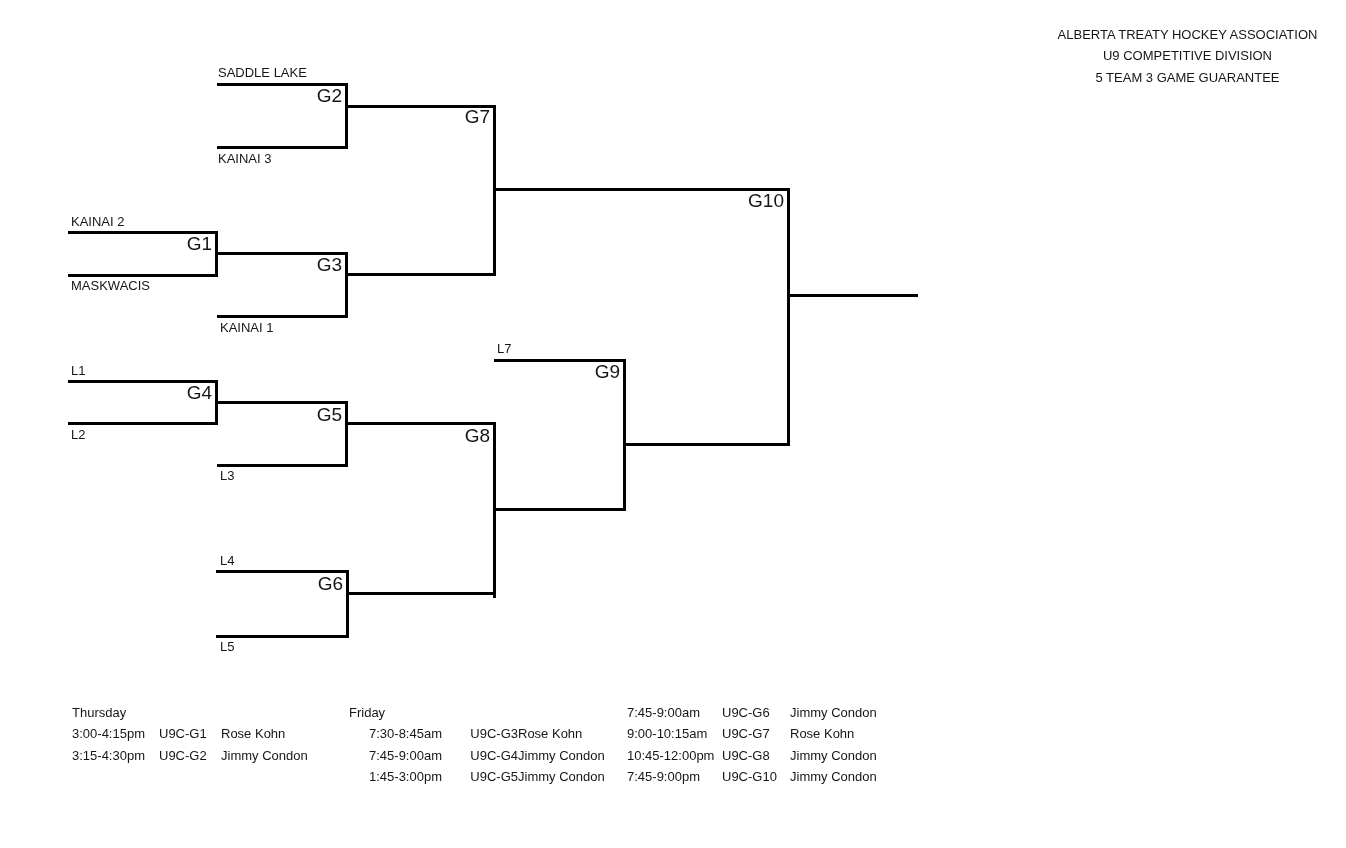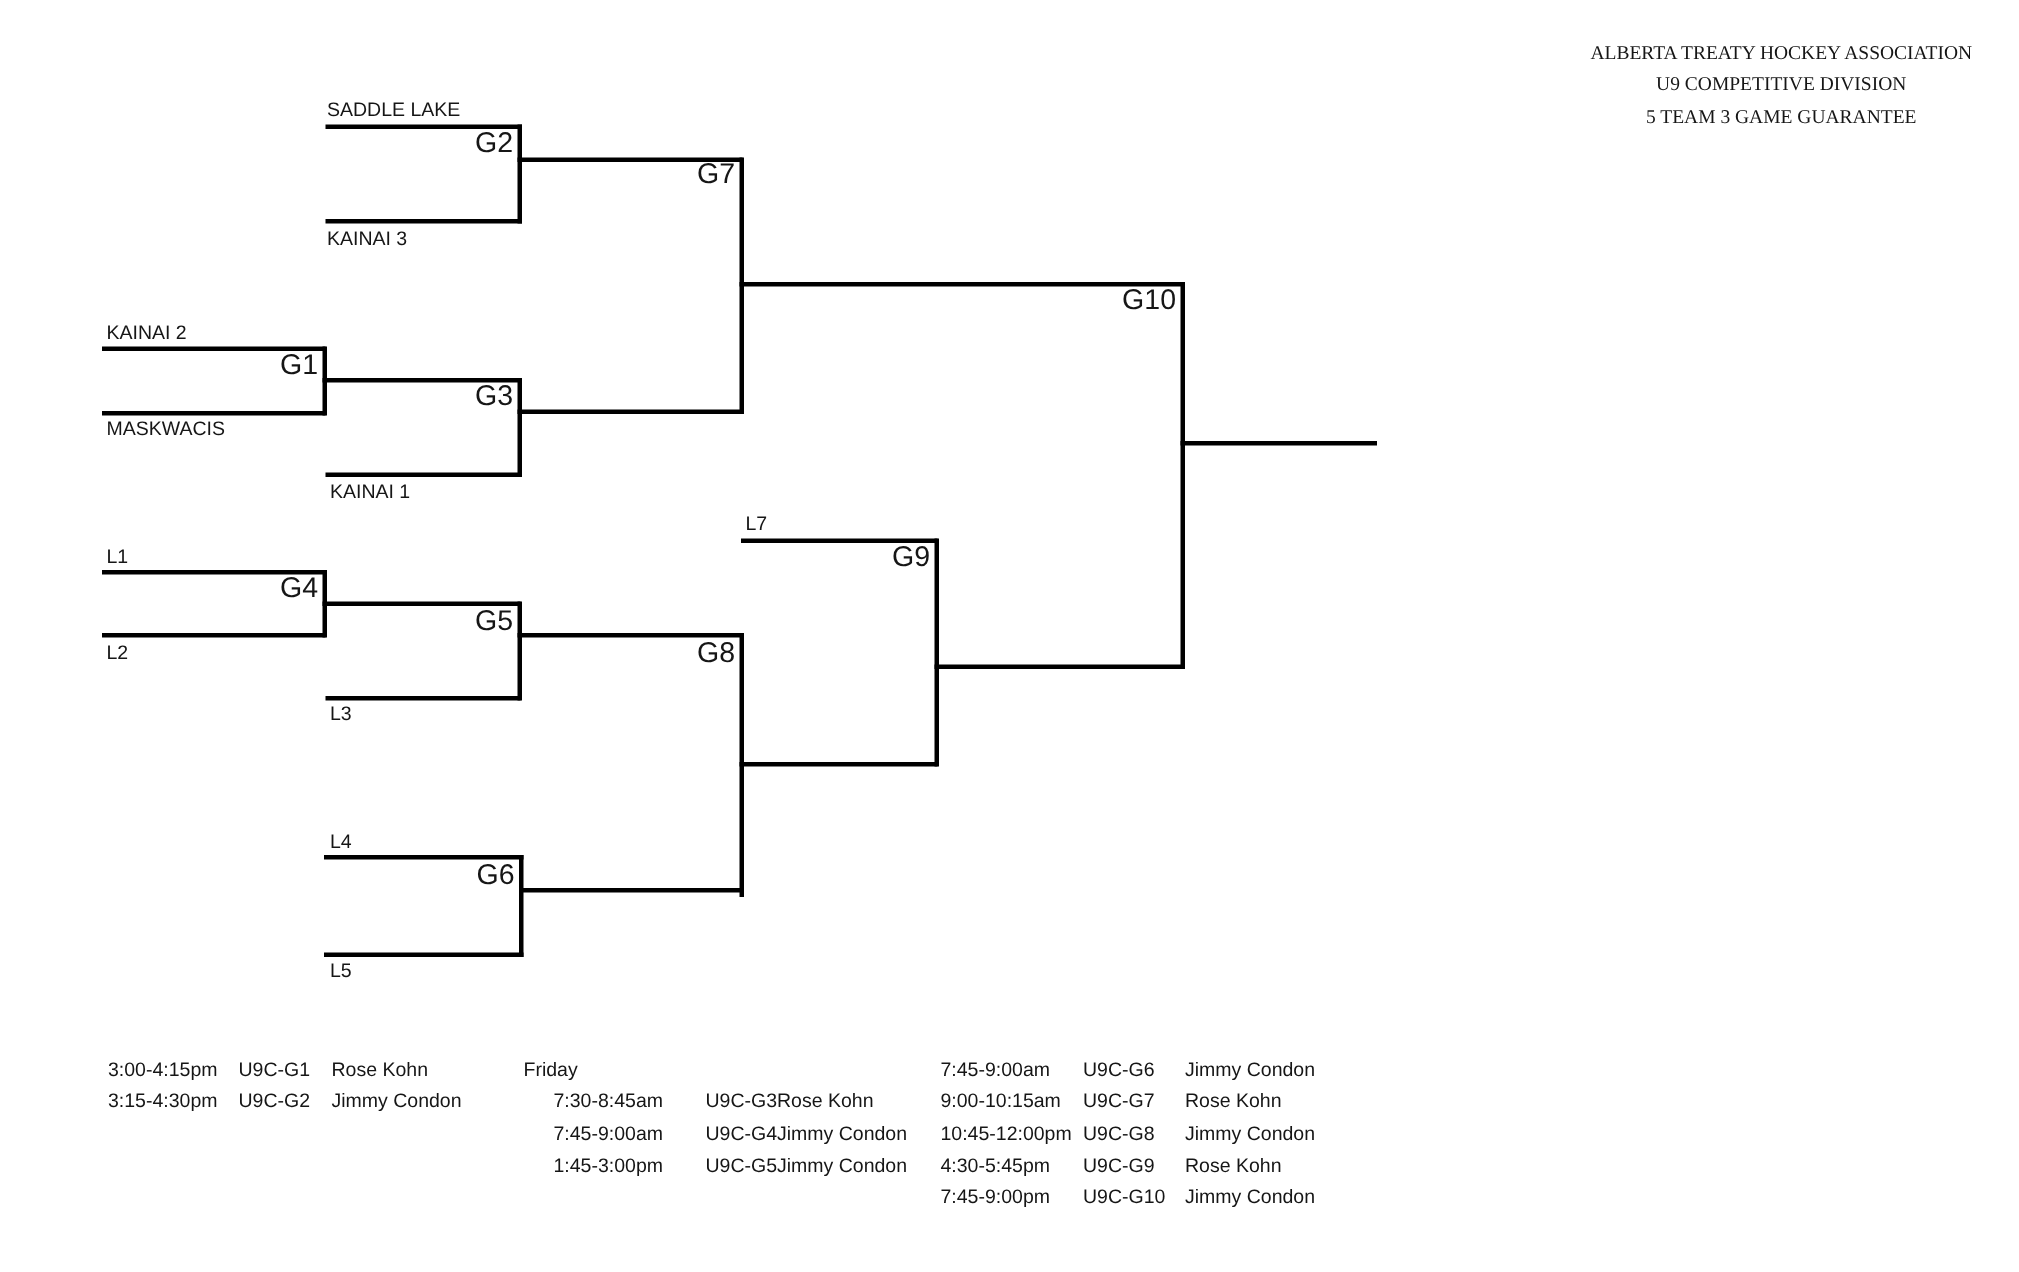"ALBERTA TREATY HOCKEY ASSOCIATION" .header { font-family: Liberation Serif, serif -> none }
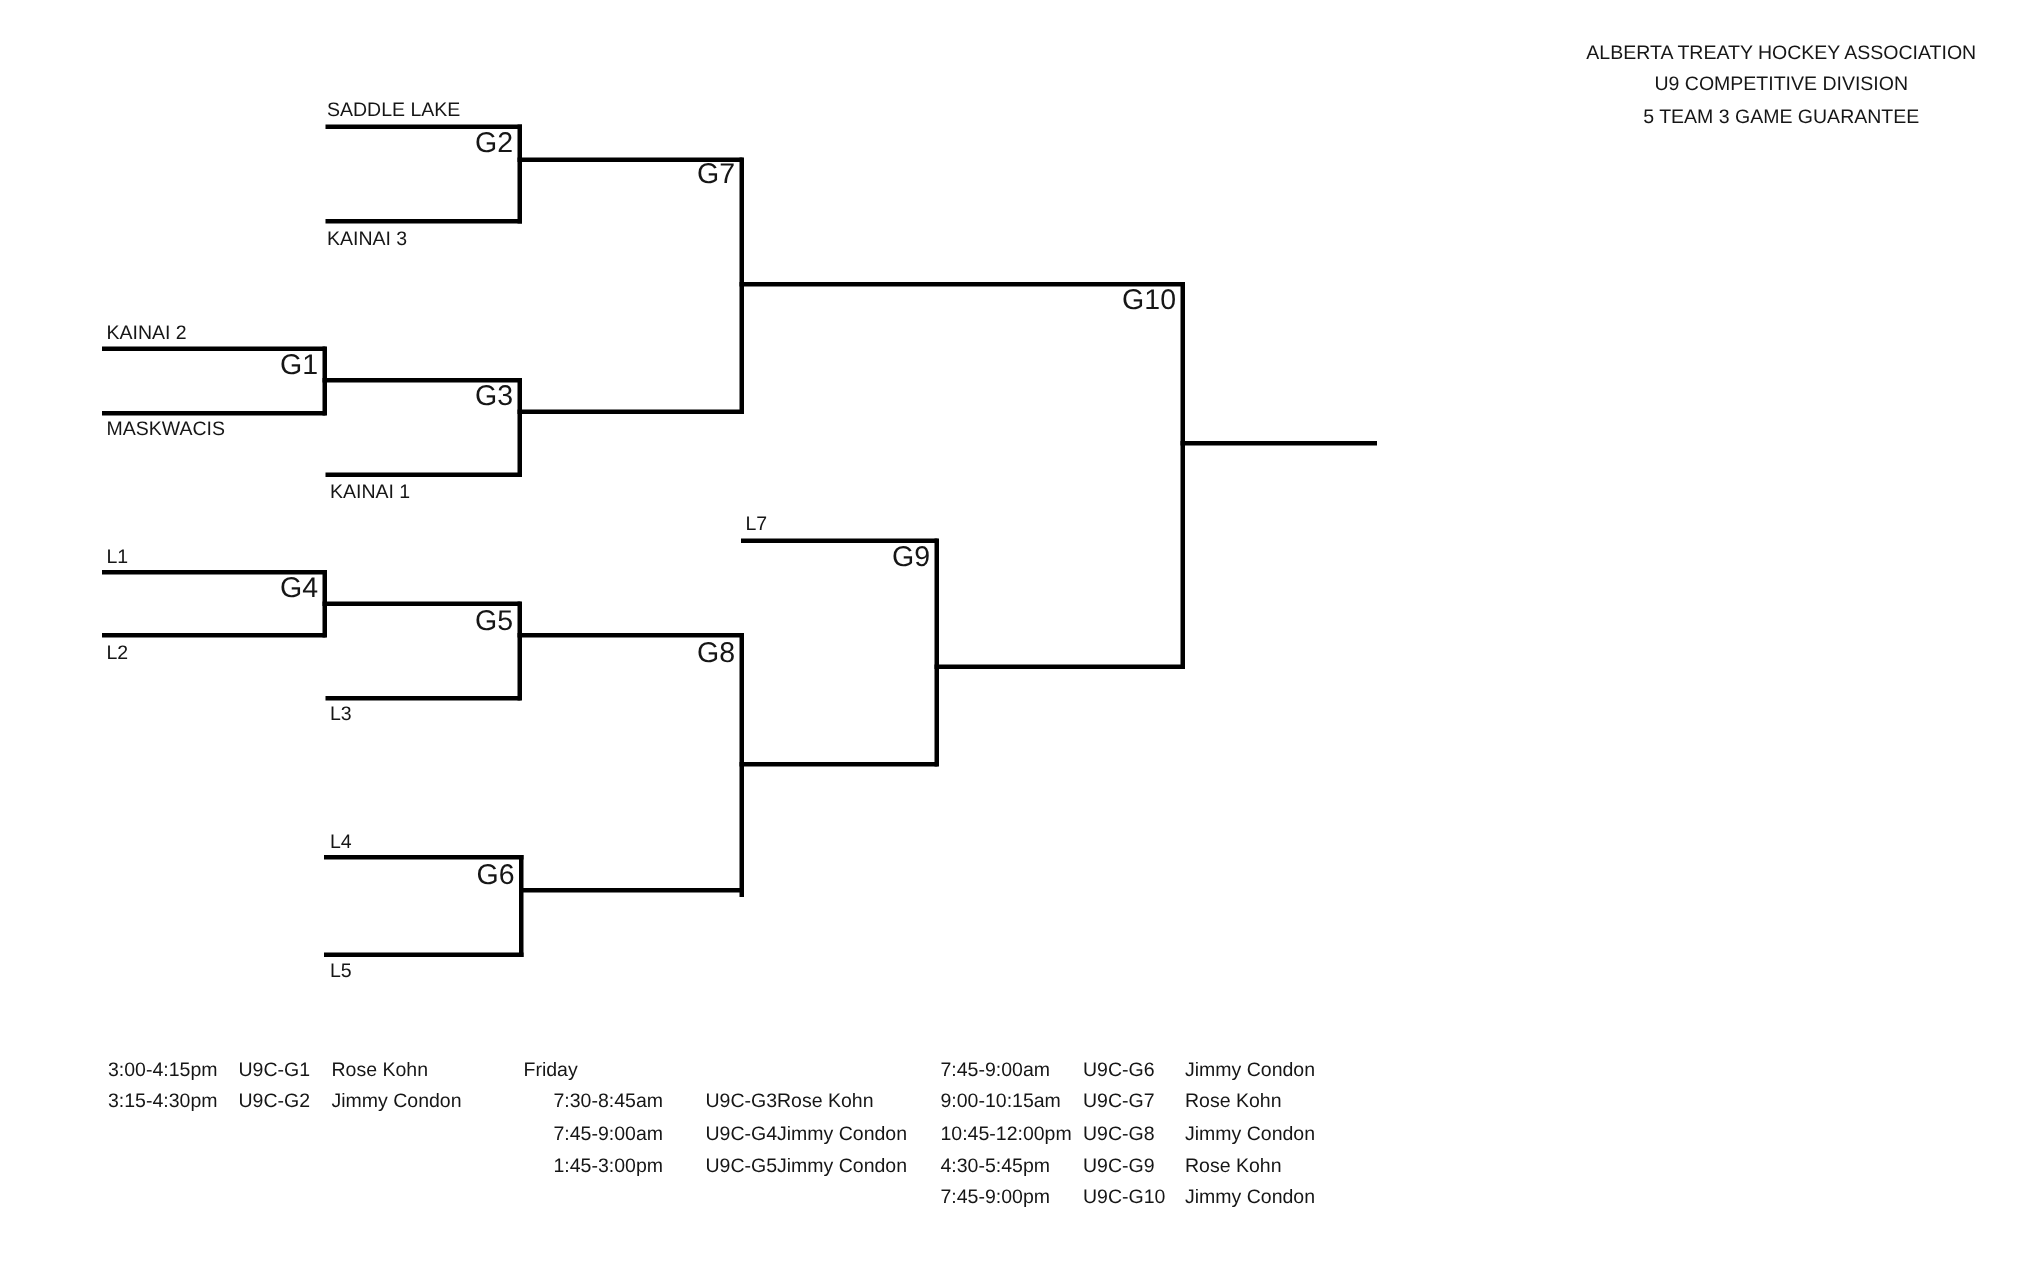"Thursday" div { html: none -> <div>Thursday</div> }
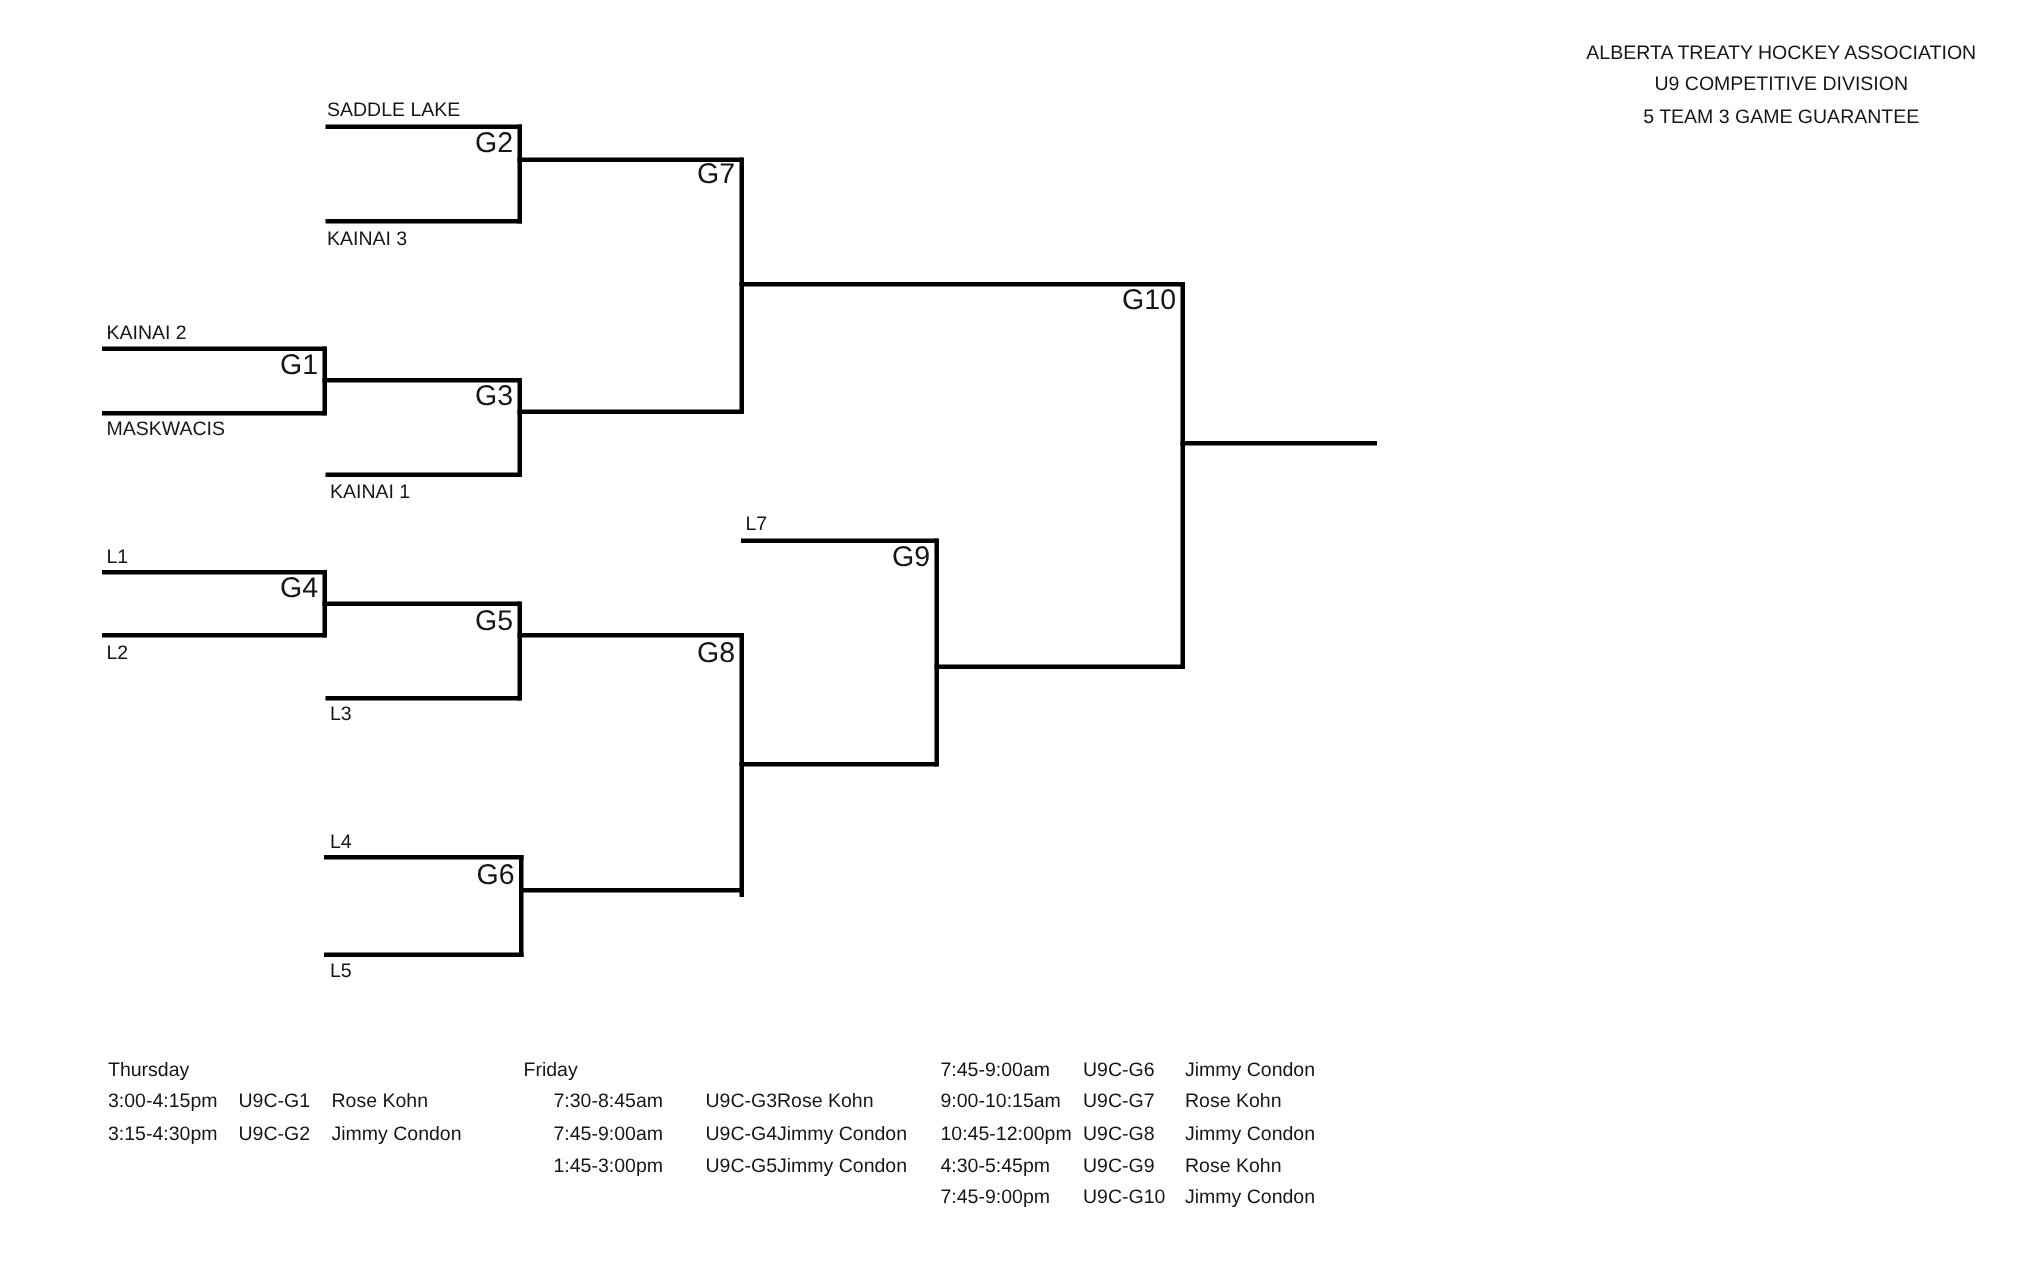"4:30-5:45pm U9C-G9 Rose Kohn" div { html: <div> <span>4:30-5:45pm</span><span>U9C-G9</span><span>Rose Kohn</span> </div> -> none }
